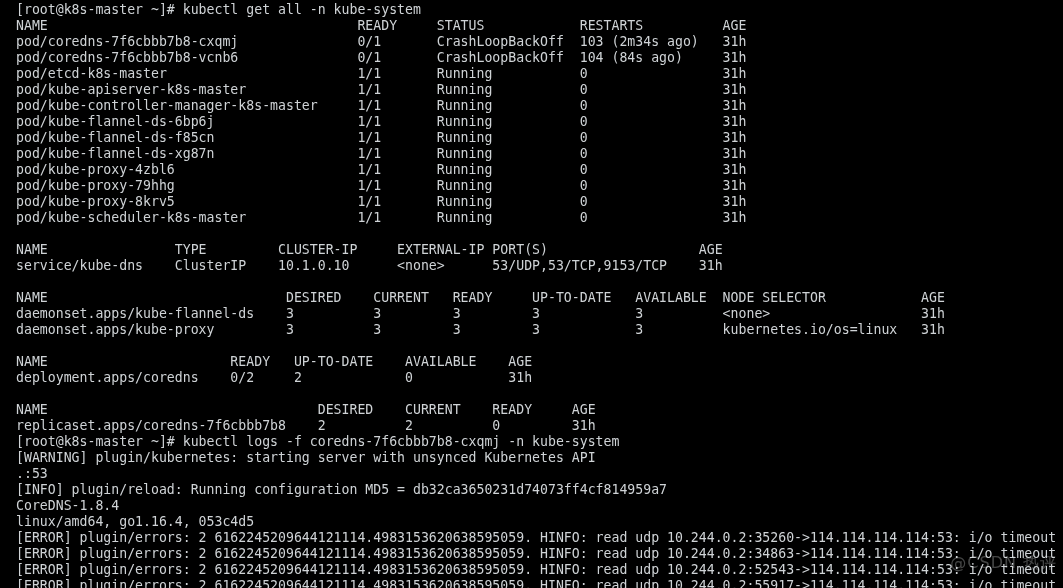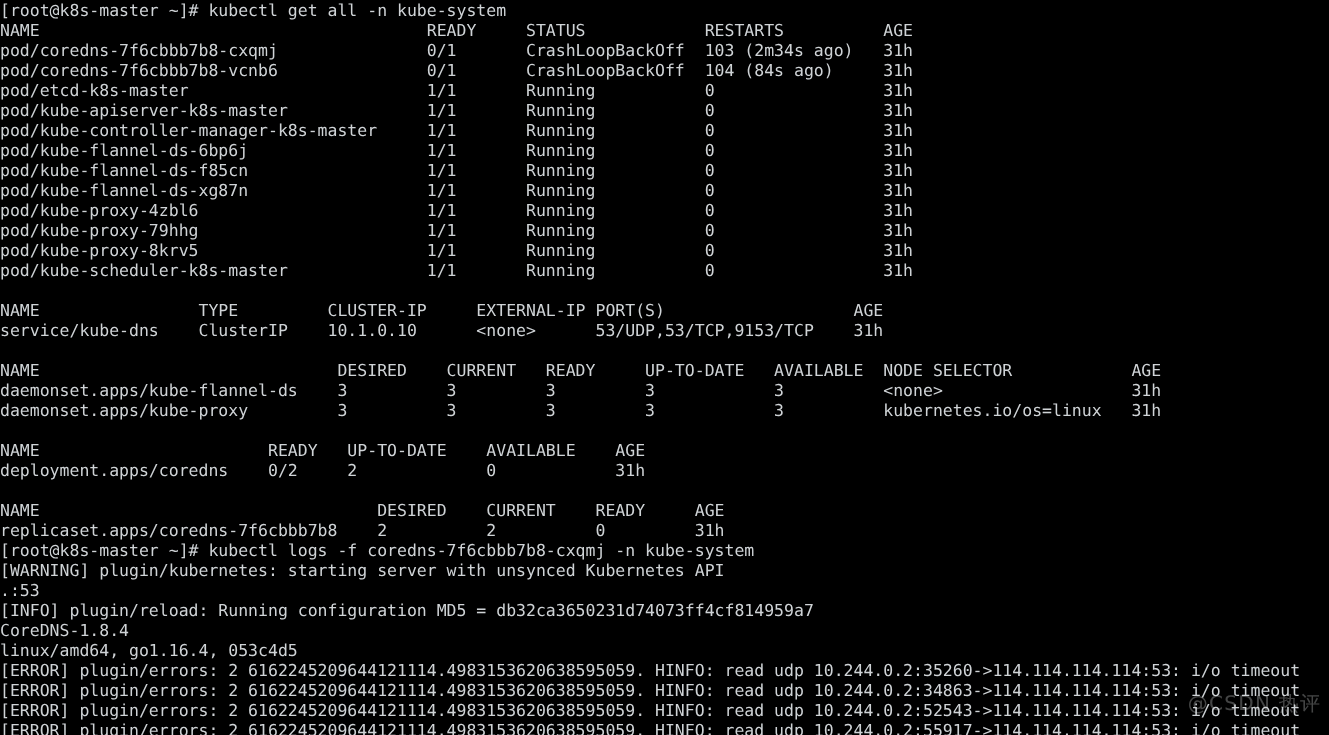"[root@k8s-master ~]# kubectl get all" #terminal { padding: 2px 0 0 0 -> 2px 0 0 16px }
